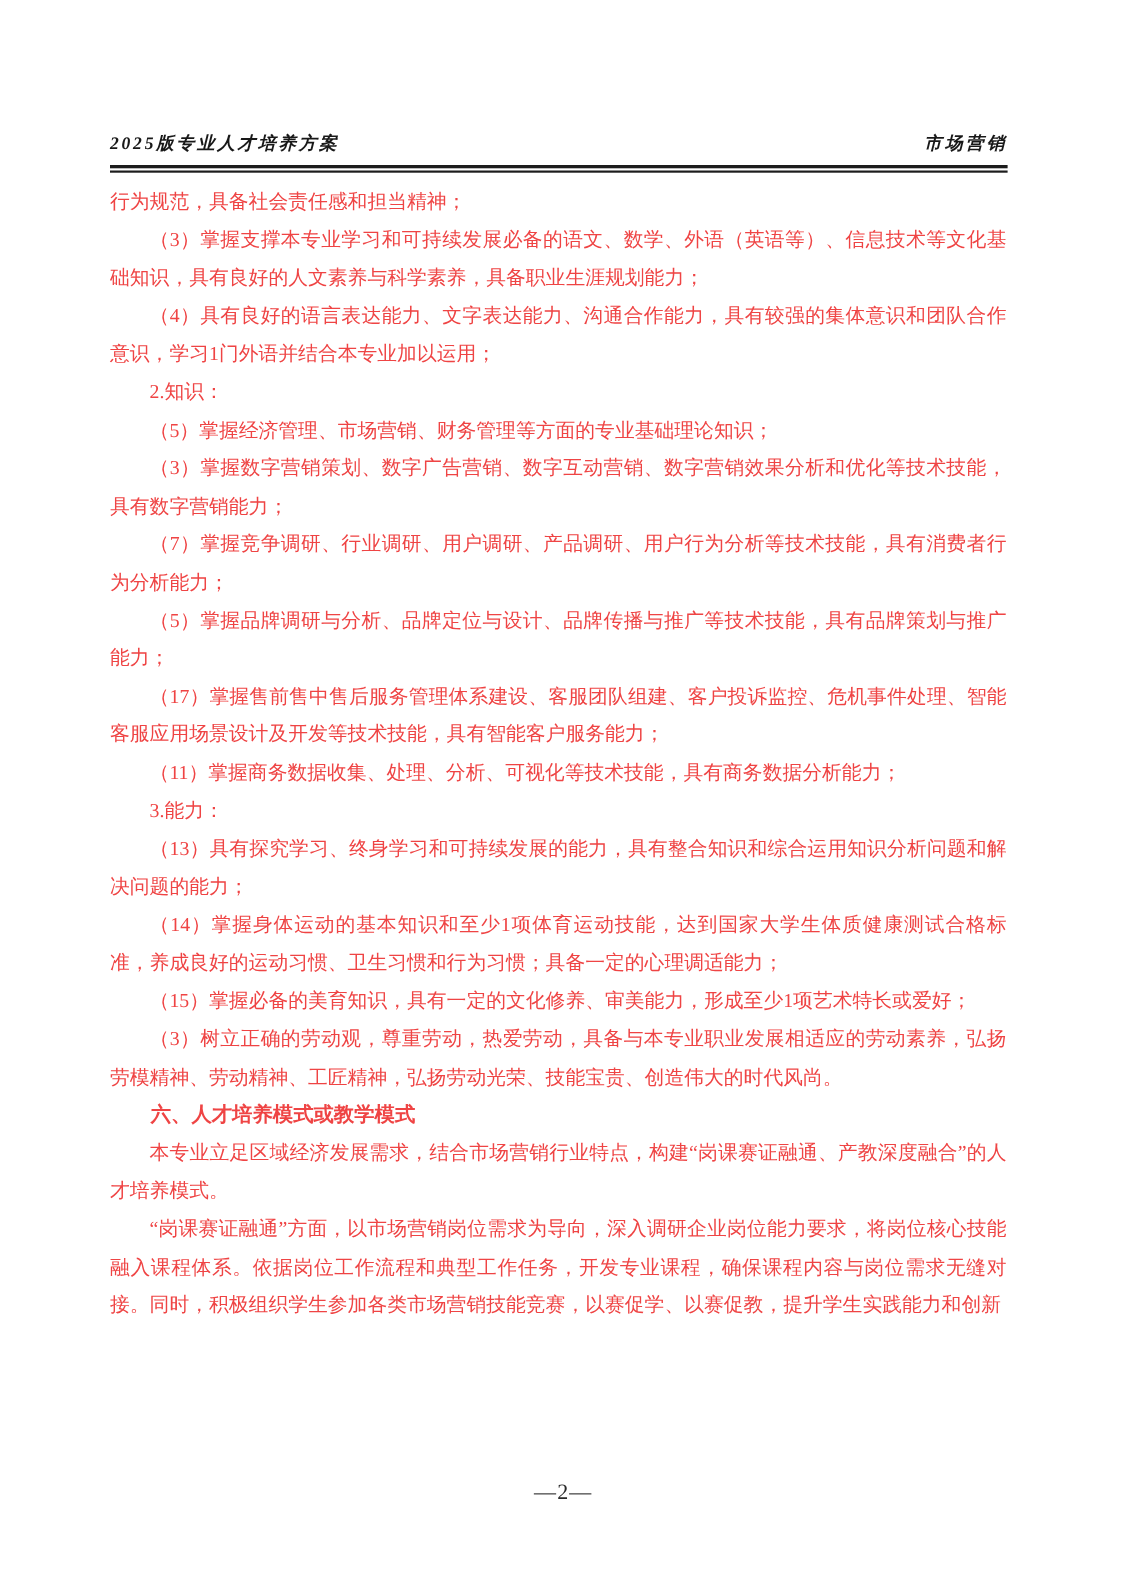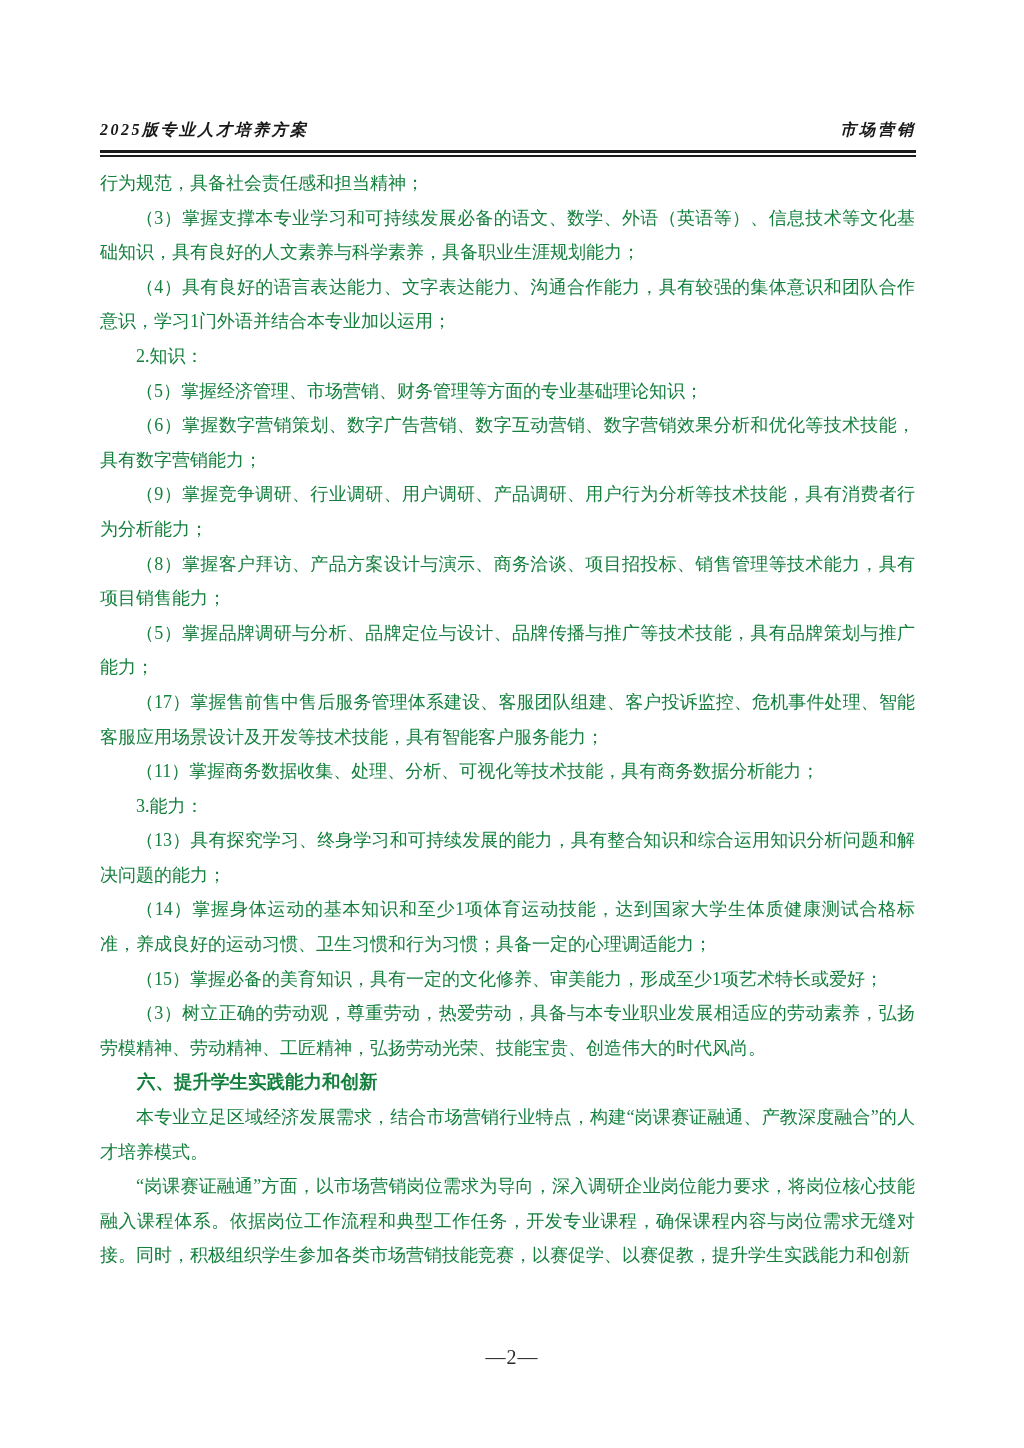"行为规范，具备社会责任感和担当精神；" .doc-body { color: #15803d -> #ef4444 }
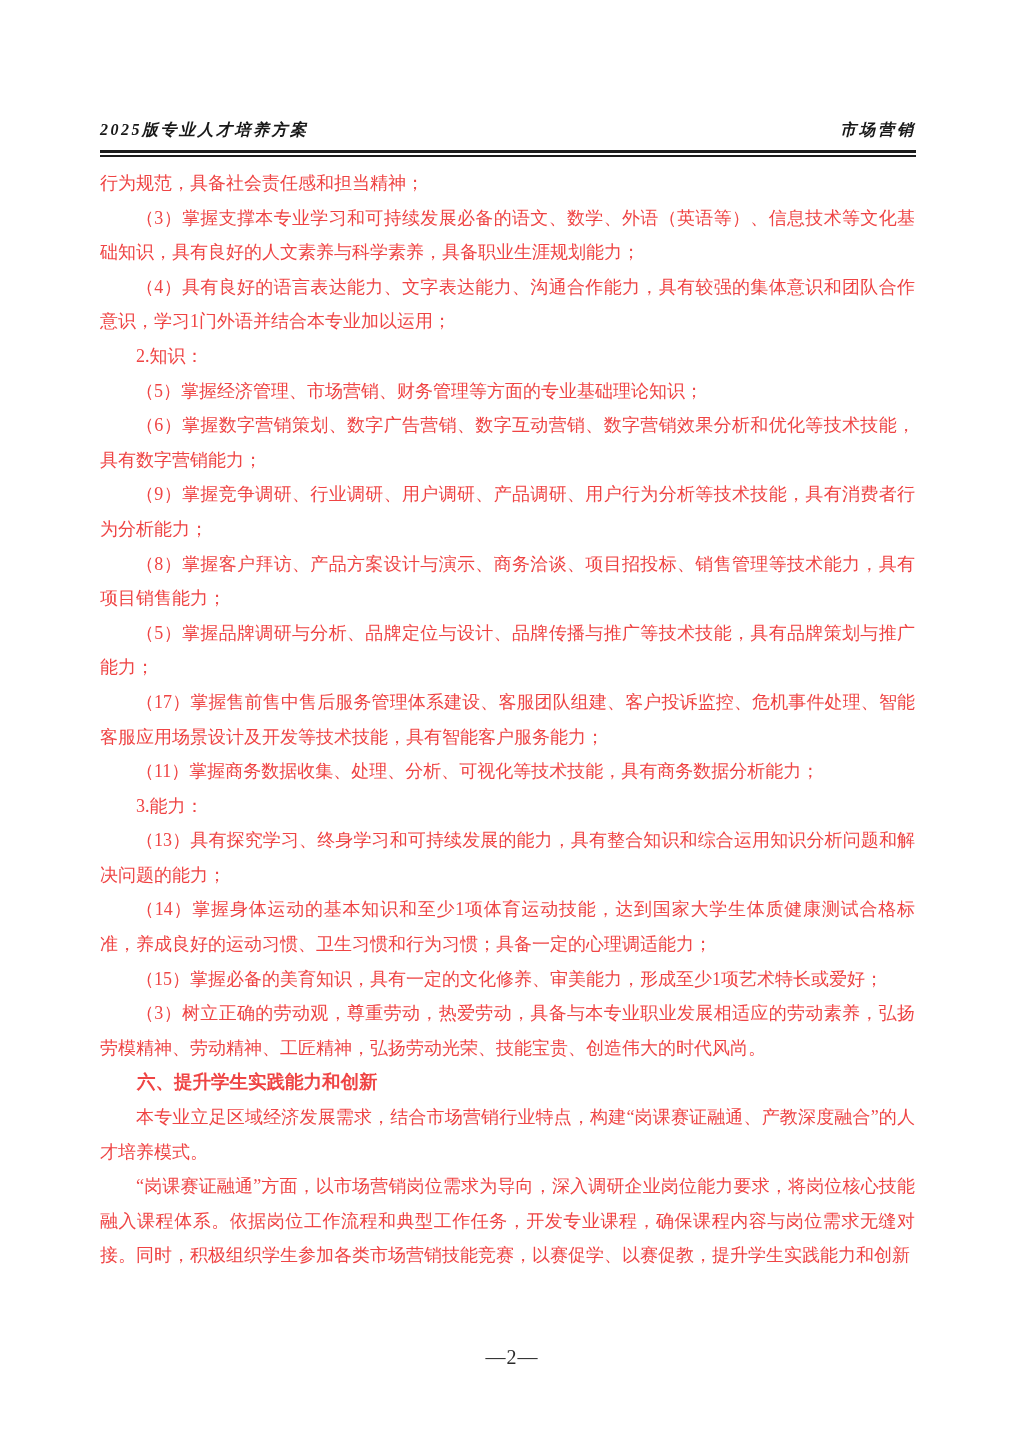"（6）掌握数字营销策划、数字广告营销、数字互动营销、数字营销效果分析和优化等技术" p.para { text: 6 -> 3 }
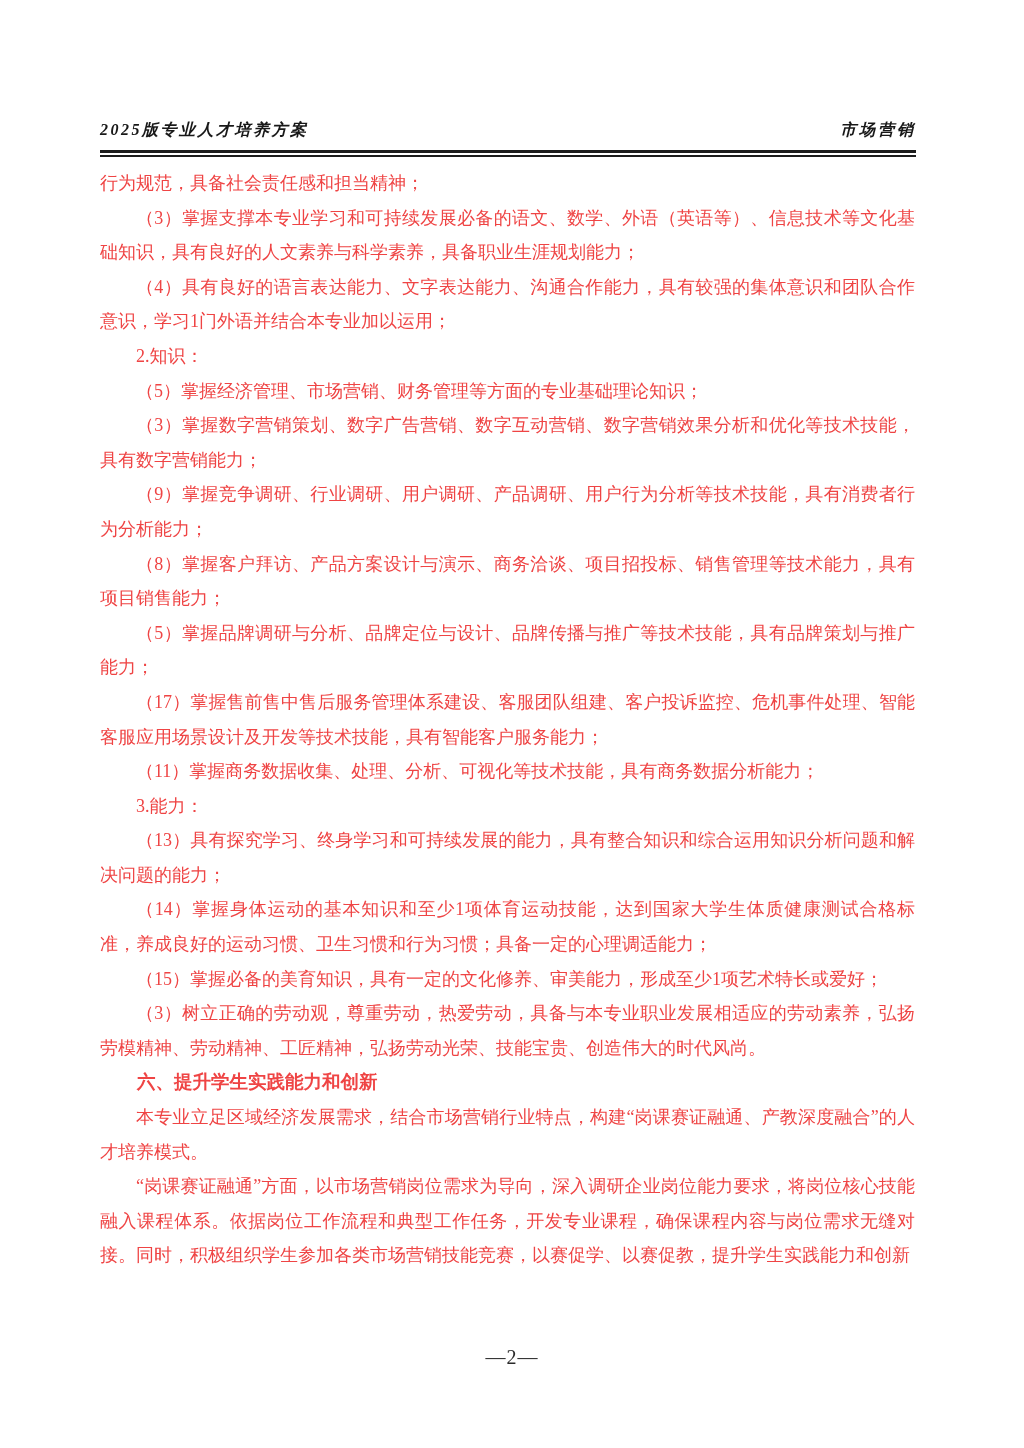"（9）掌握竞争调研、行业调研、用户调研、产品调研、用户行为分析等技术技能，具有消" p.para { text: 9 -> 7 }
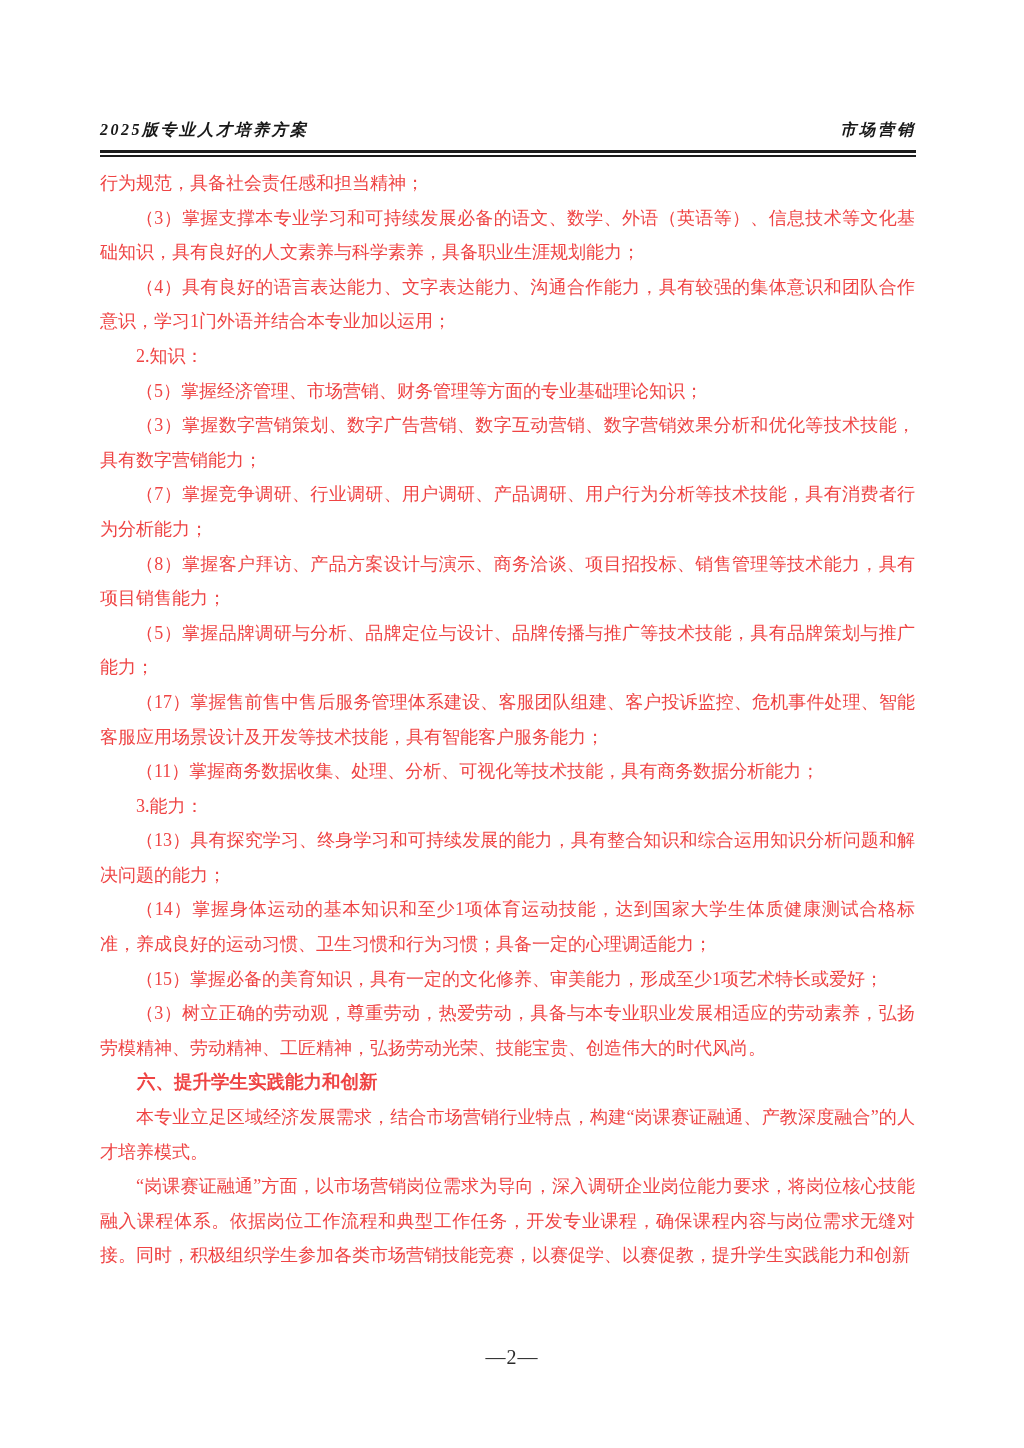"（8）掌握客户拜访、产品方案设计与演示、商务洽谈、项目招投标、销售管理等技术能力" p.para { html: <p>（8）掌握客户拜访、产品方案设计与演示、商务洽谈、项目招投标、销售管理等技术能力，具有项目销售能力；</p> -> none }
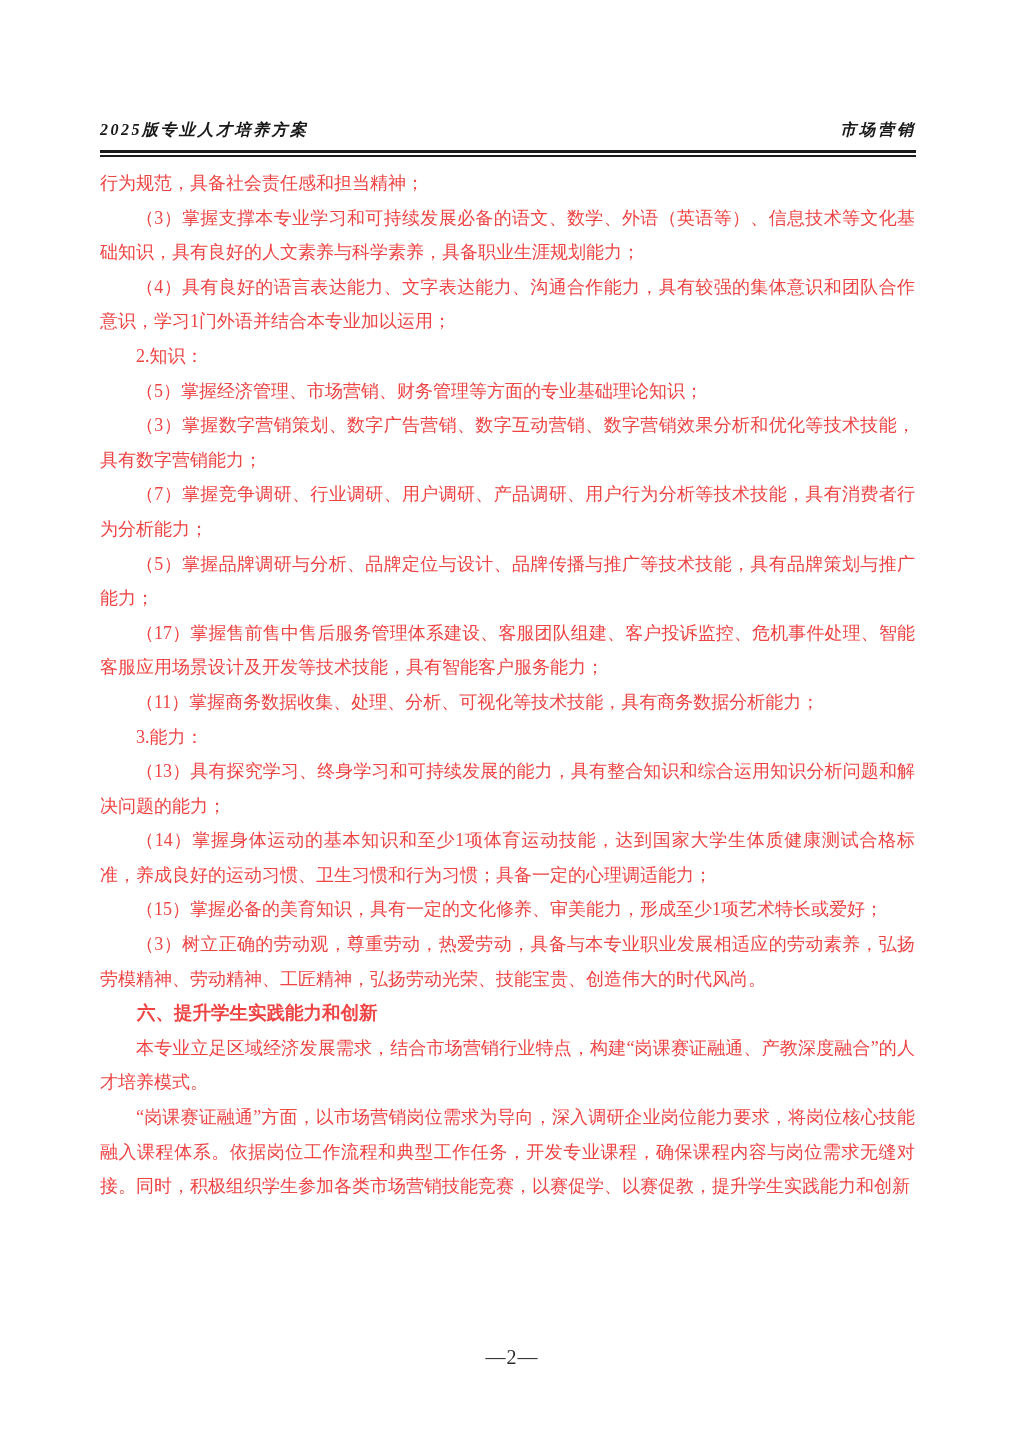"六、提升学生实践能力和创新" p.para { text: 提升学生实践能力和创新 -> 人才培养模式或教学模式 }
